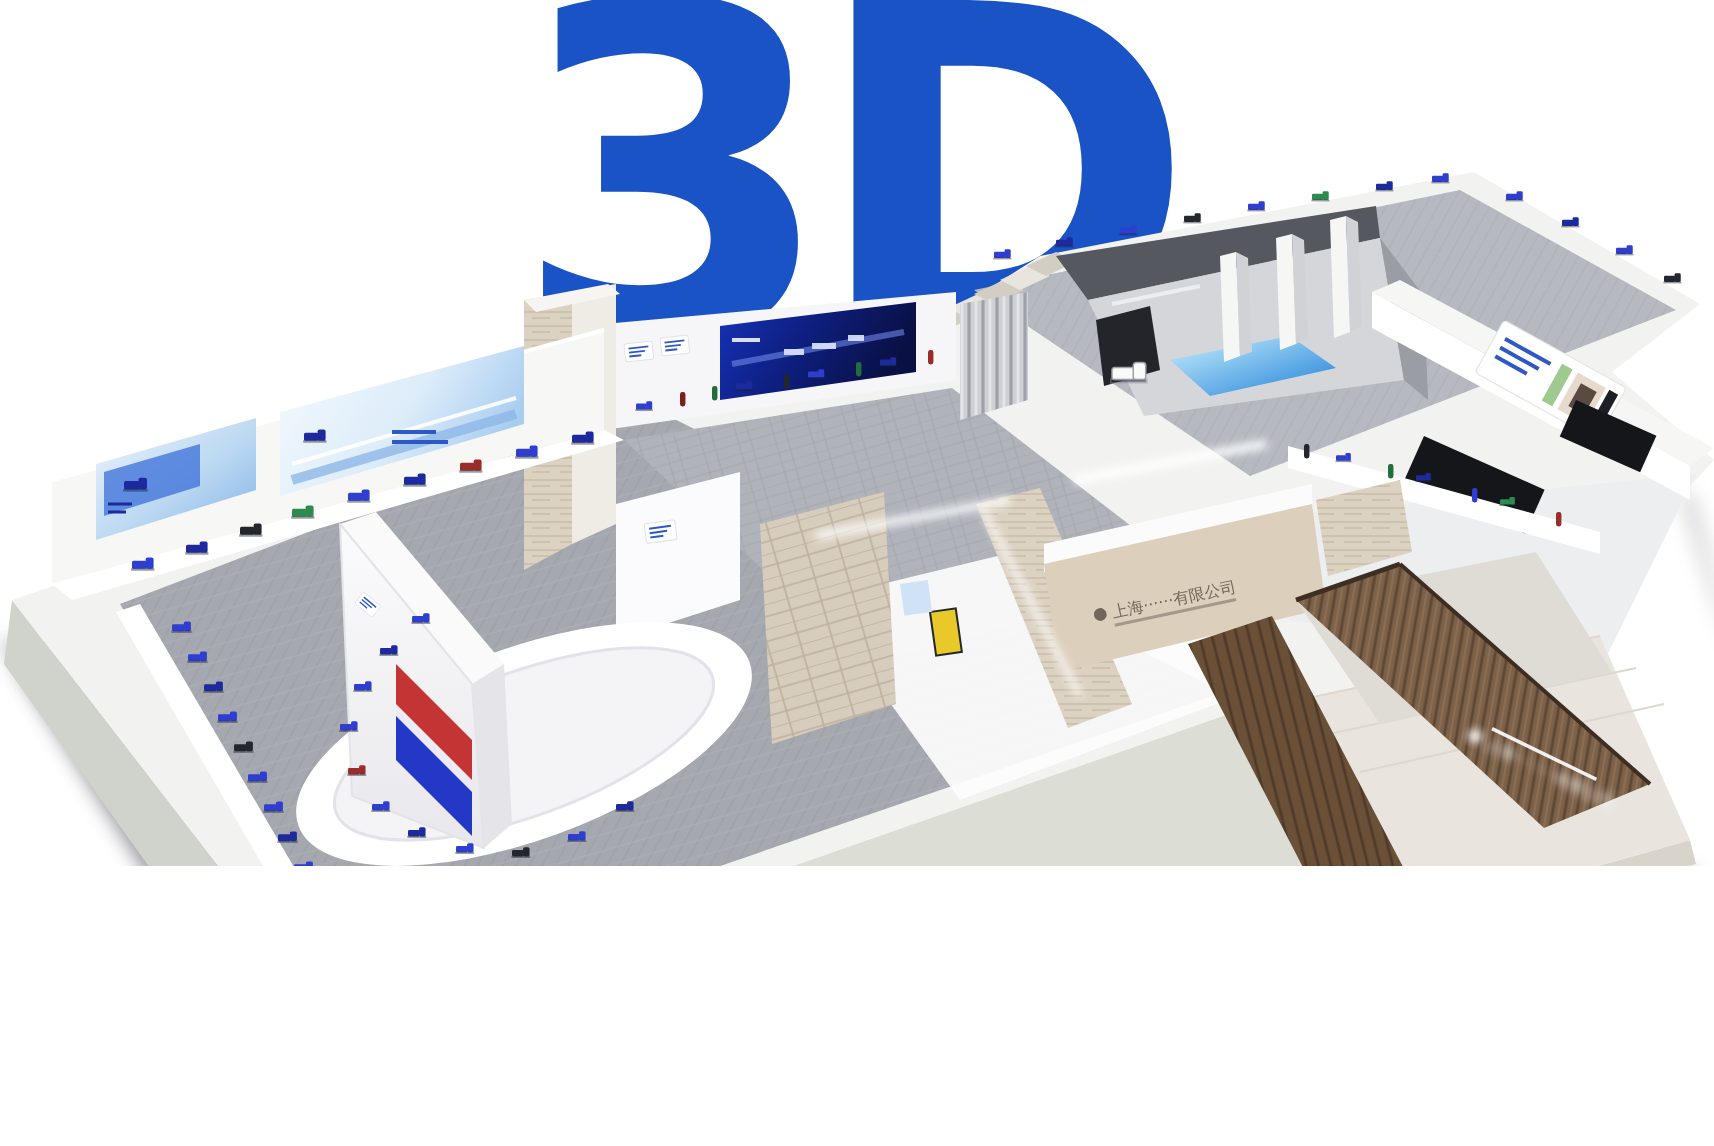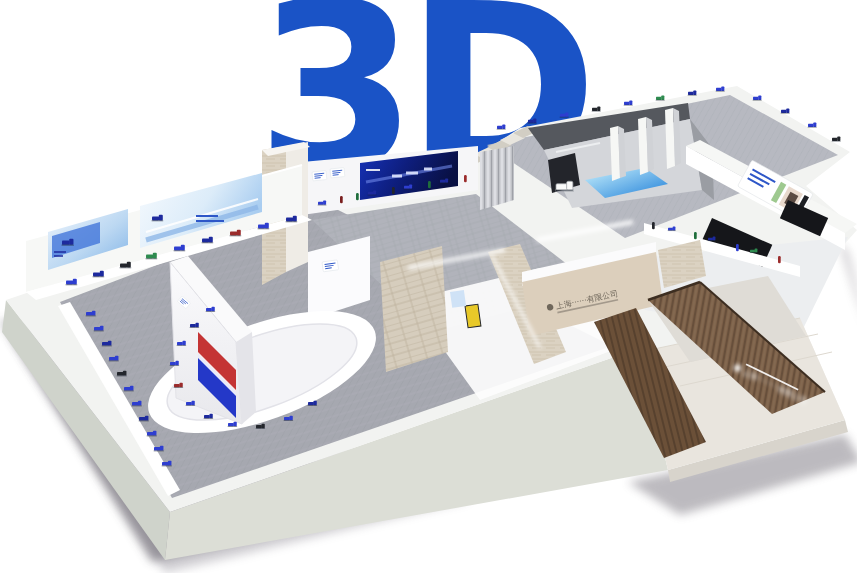"3D" .stage { height: 573px -> 433px }
